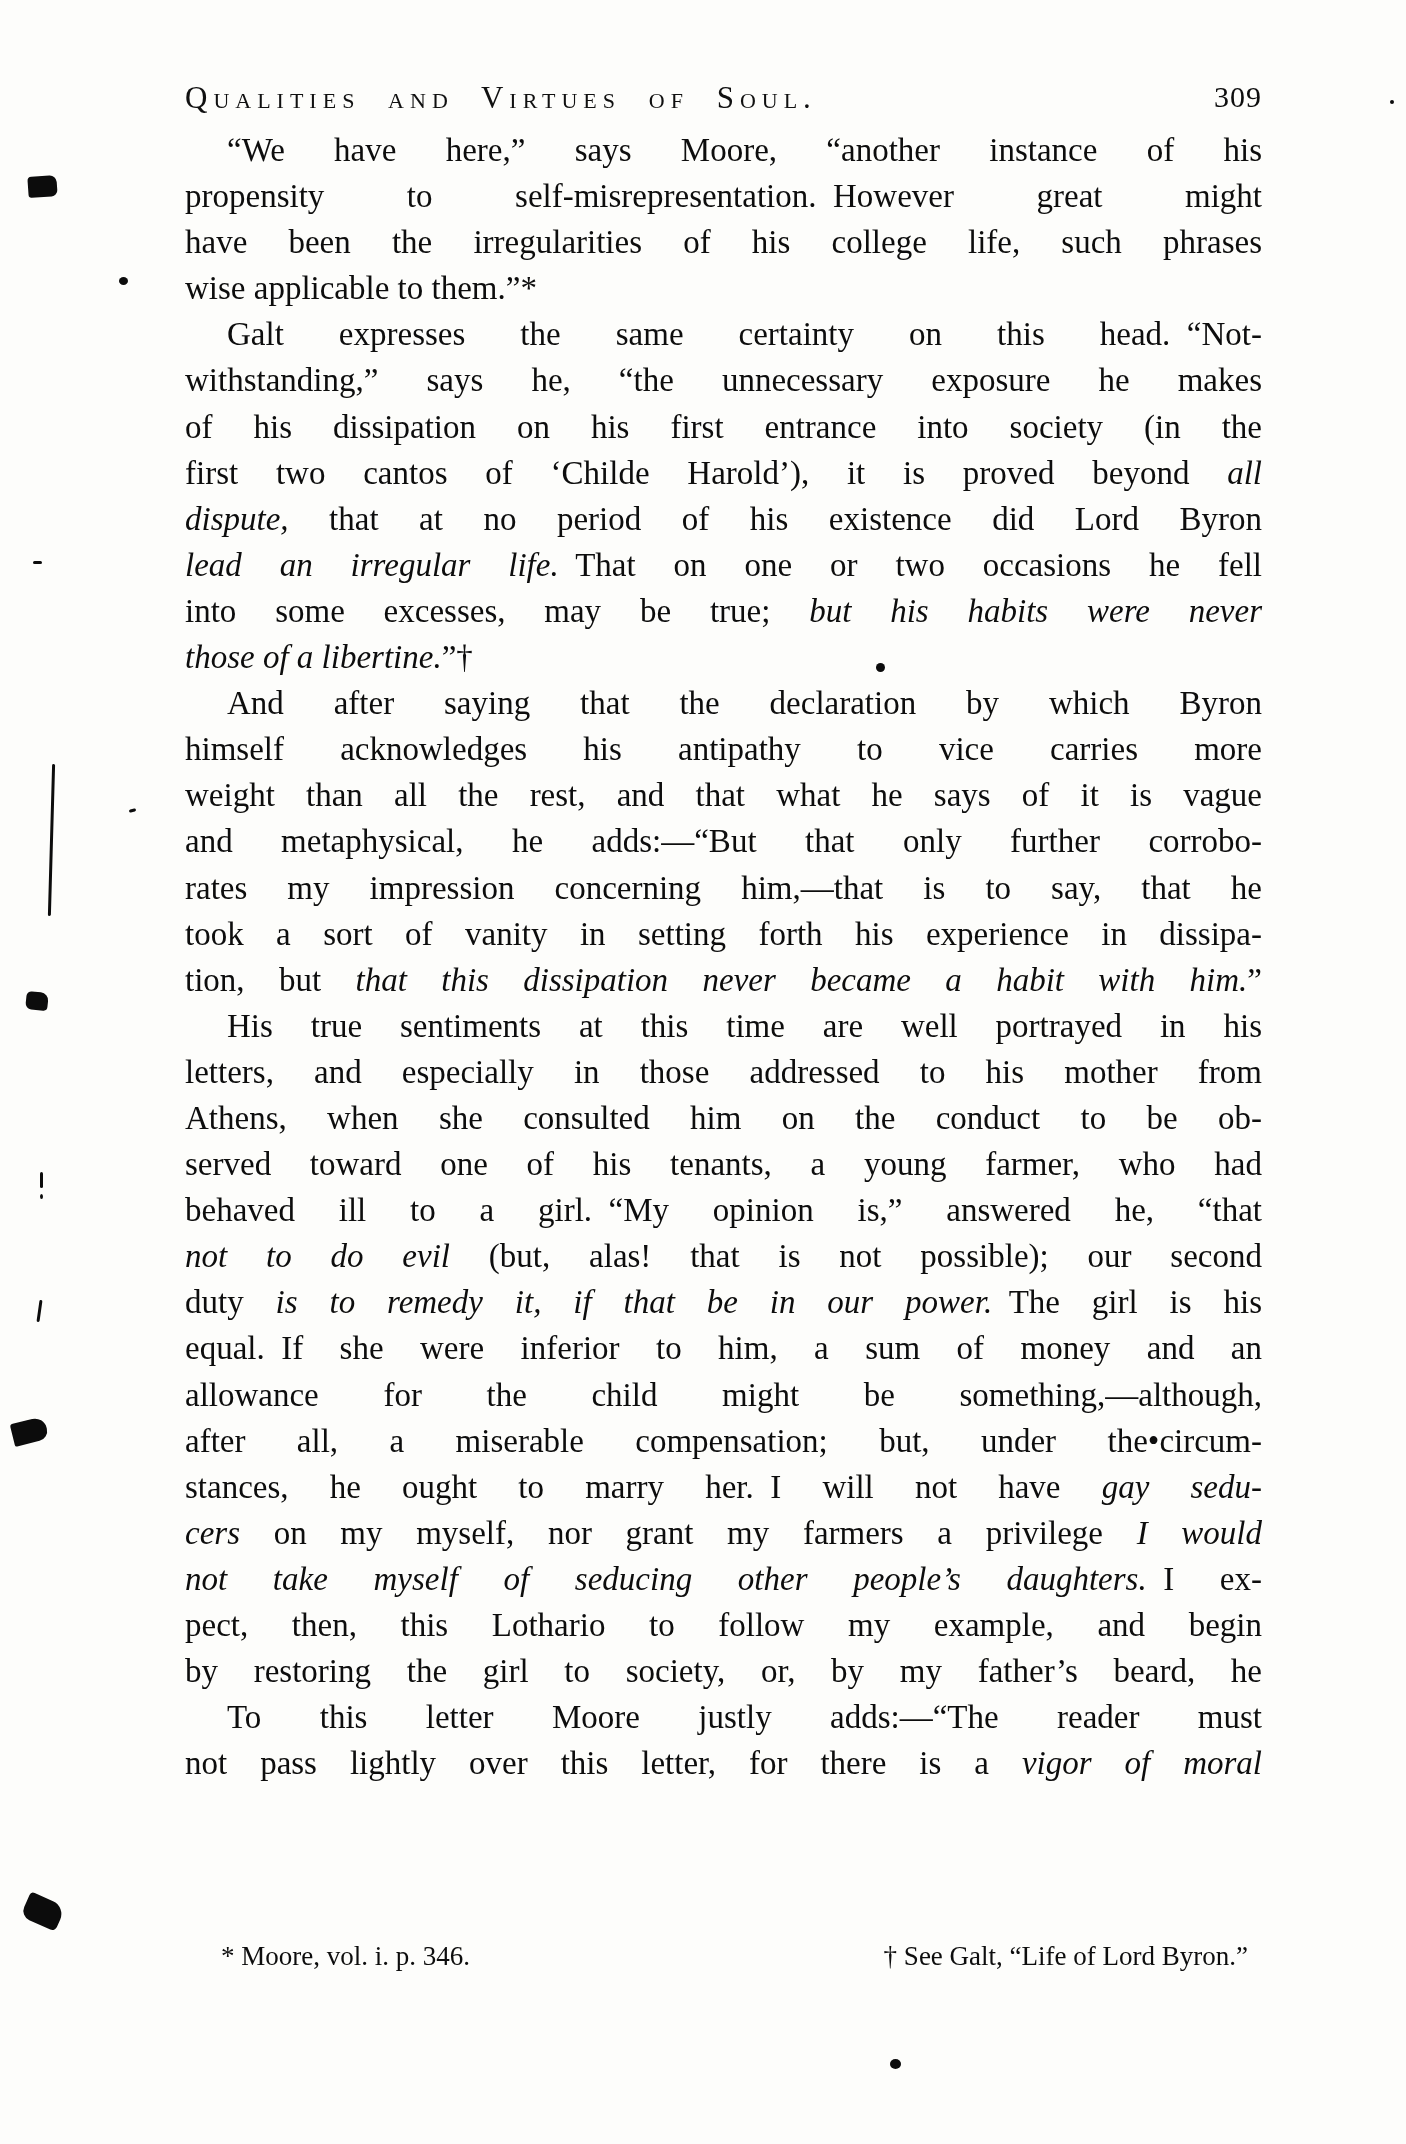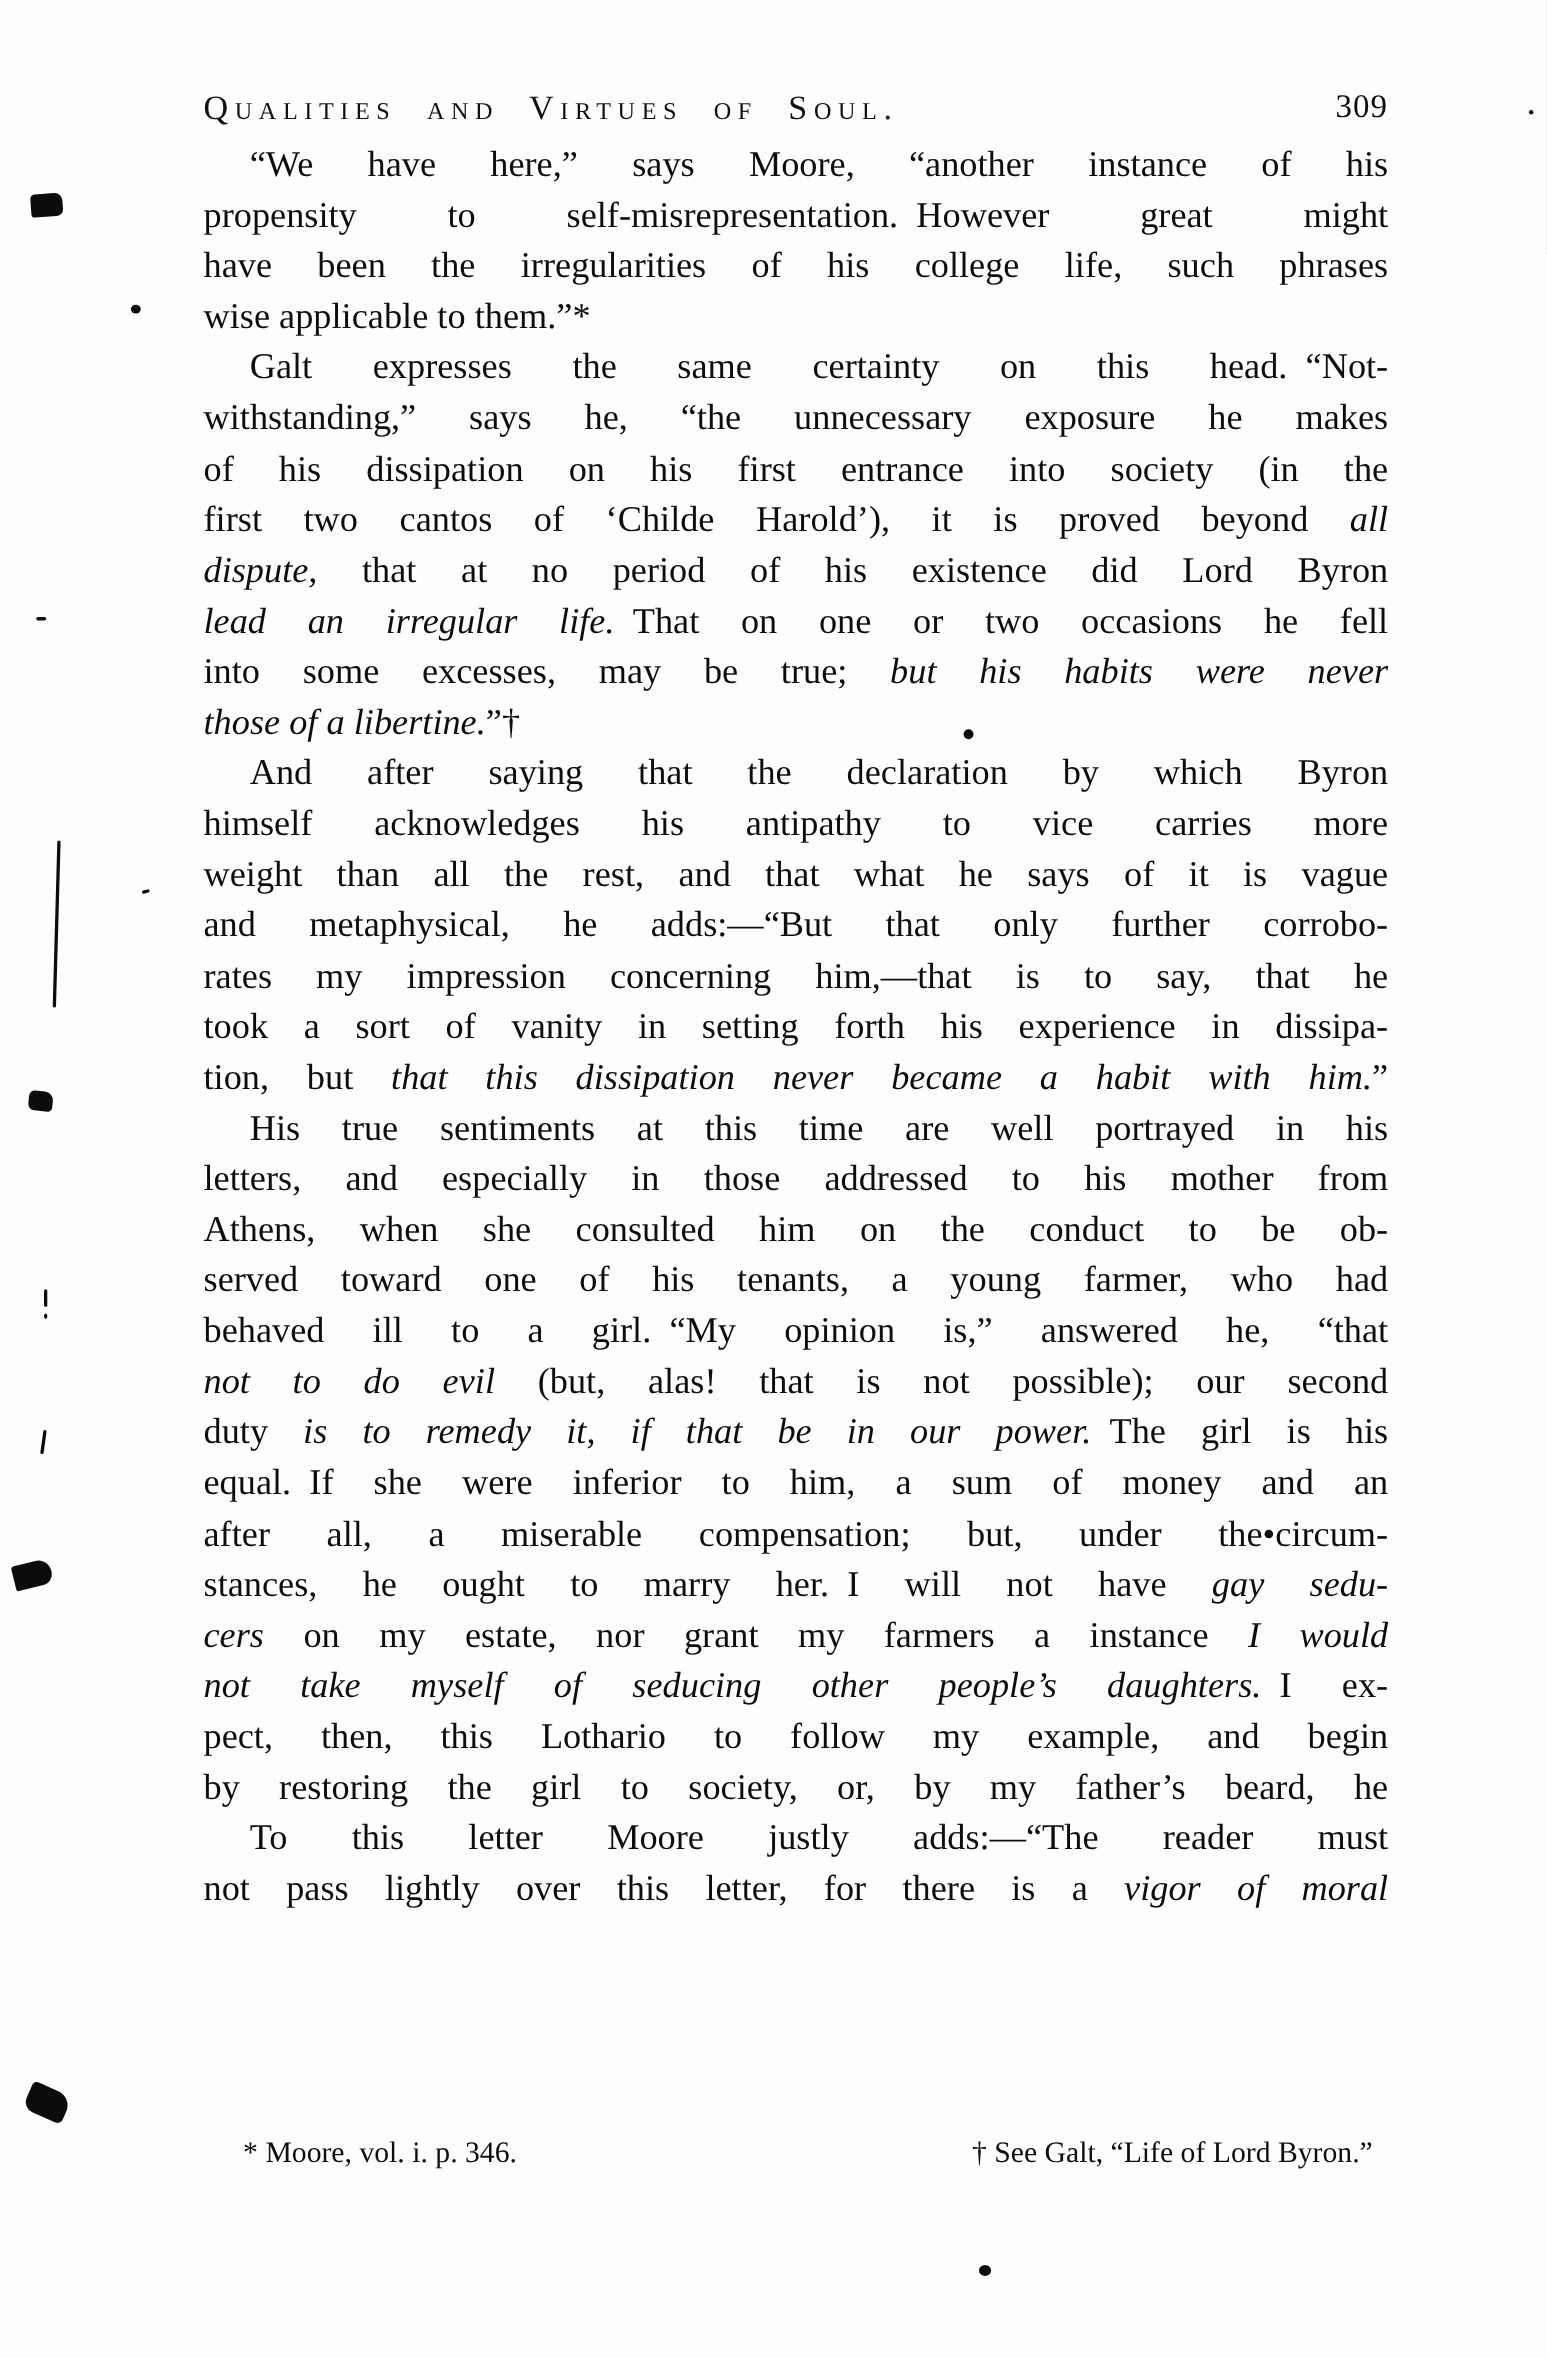"allowance for the child might" div.line { html: none -> <div><span>allowance for the child might be something,—although,</span></div> }
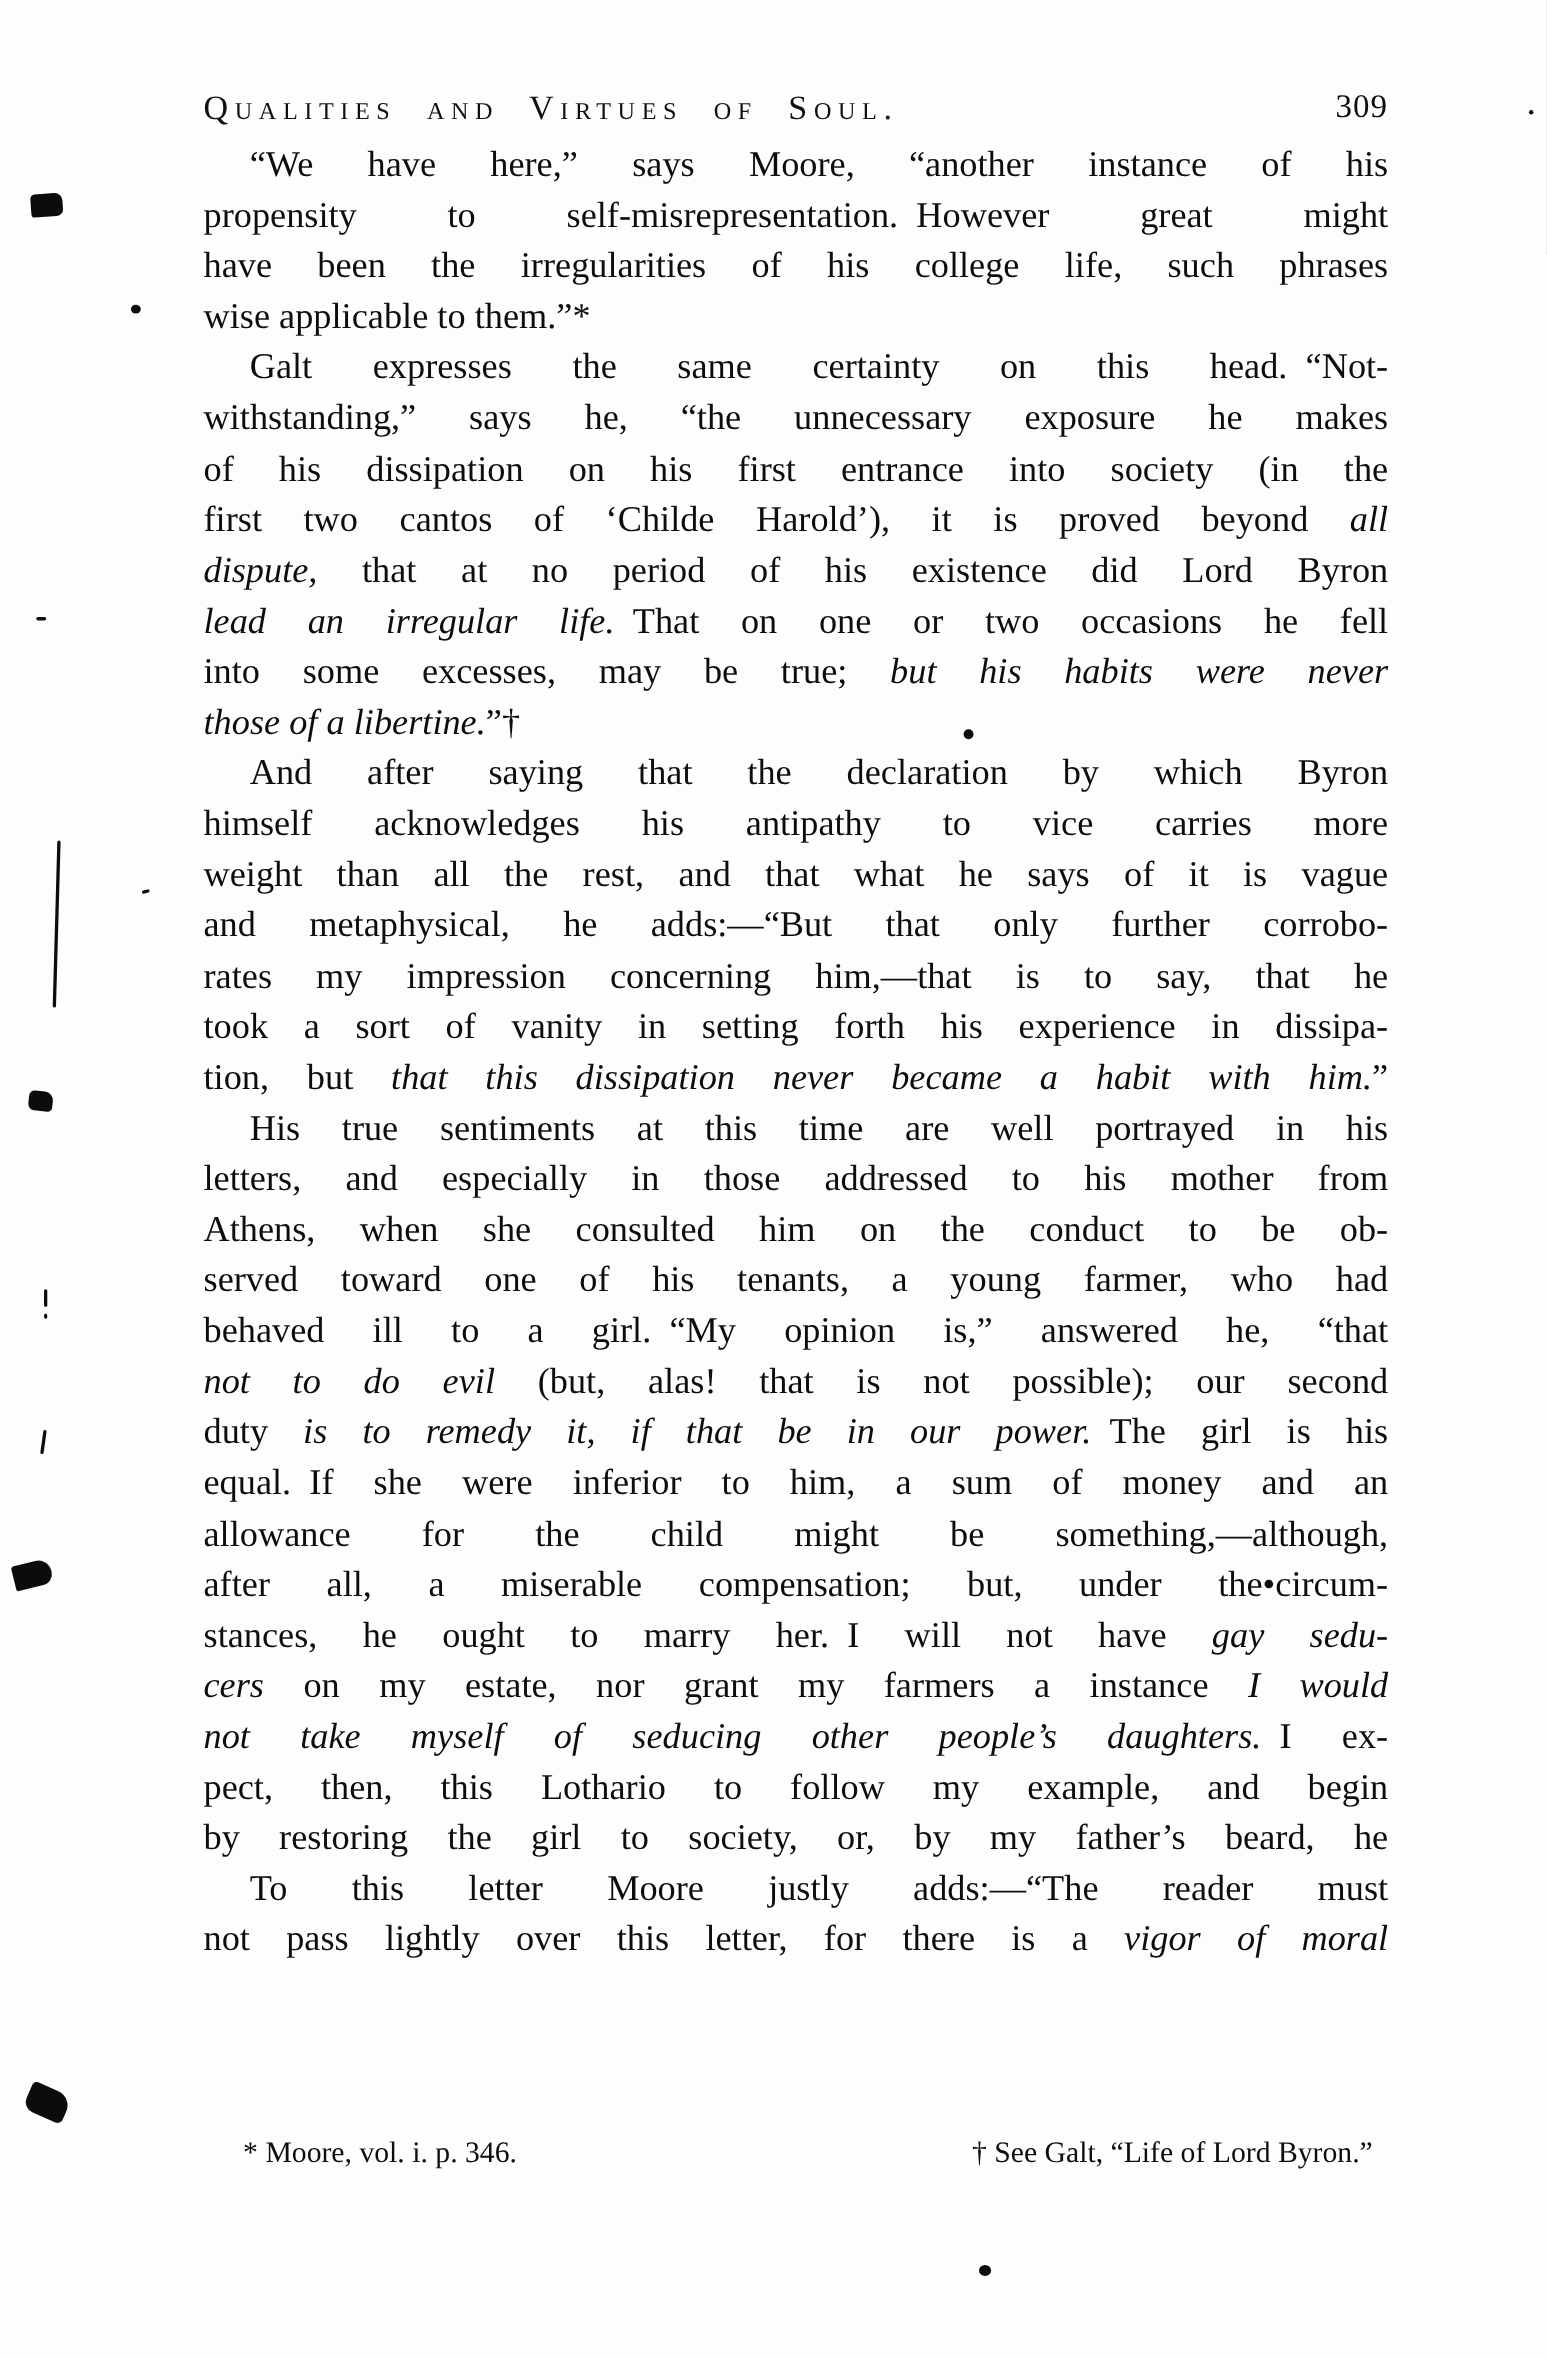"on my estate, nor grant" span { text: estate, nor grant my farmers a instance -> myself, nor grant my farmers a privilege }
